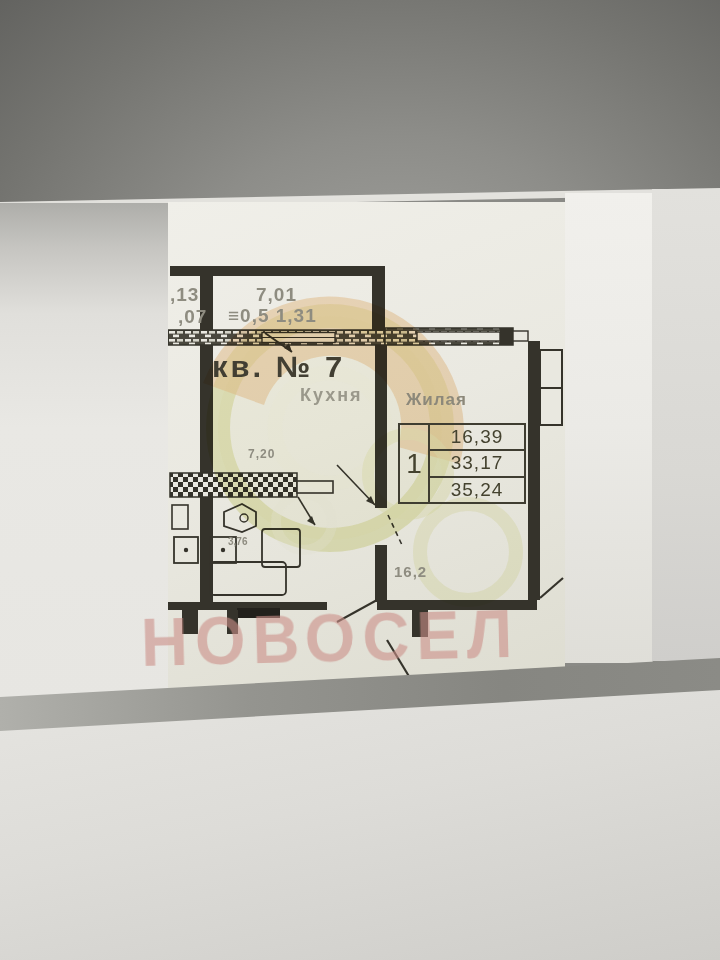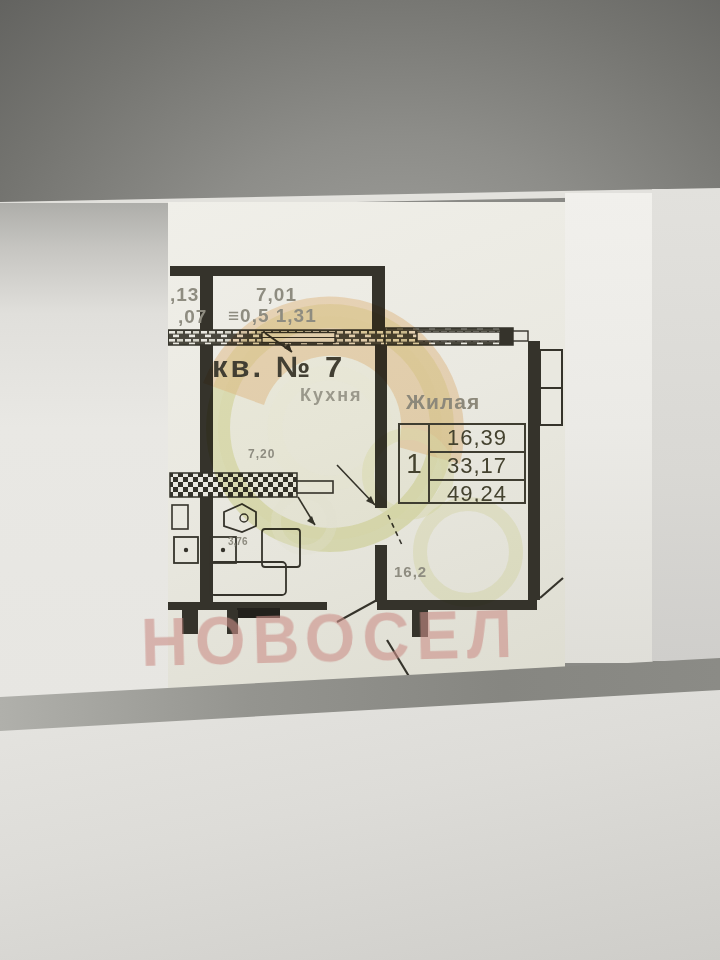"Жилая" .living-label { font-size: 21px -> 17px }
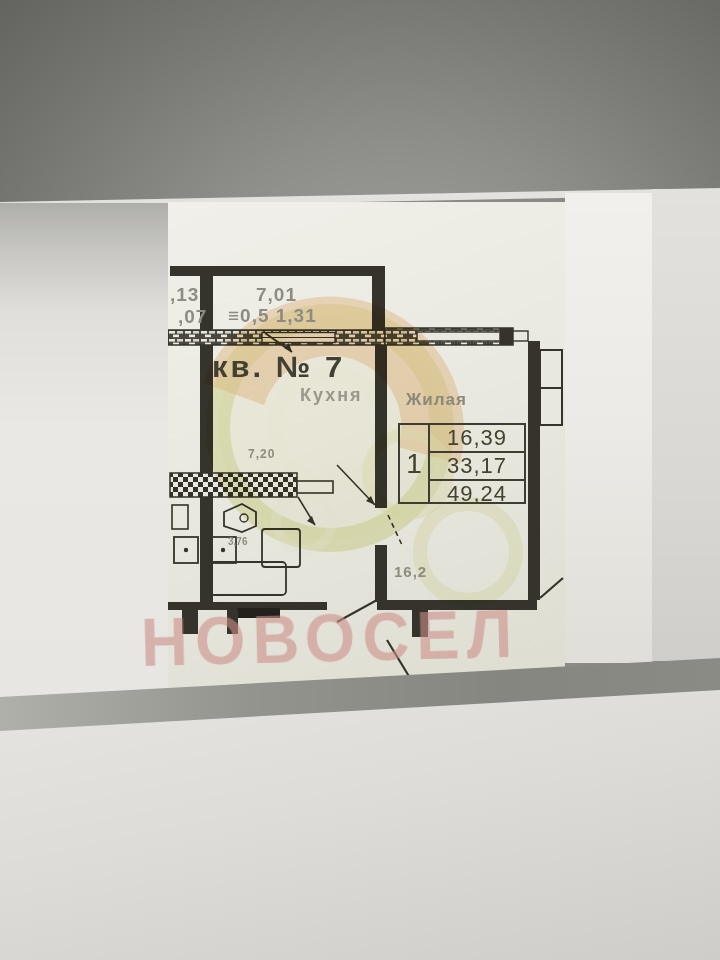"16,39" .at-cell { font-size: 22px -> 19px }
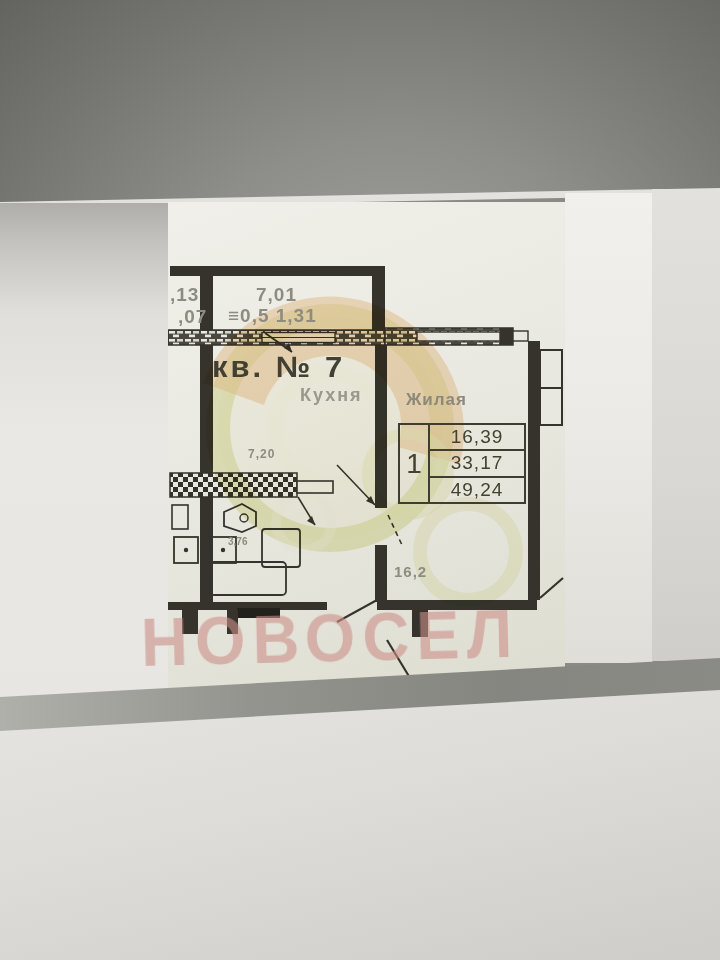"49,24" div.at-cell { text: 49,24 -> 35,24 }
